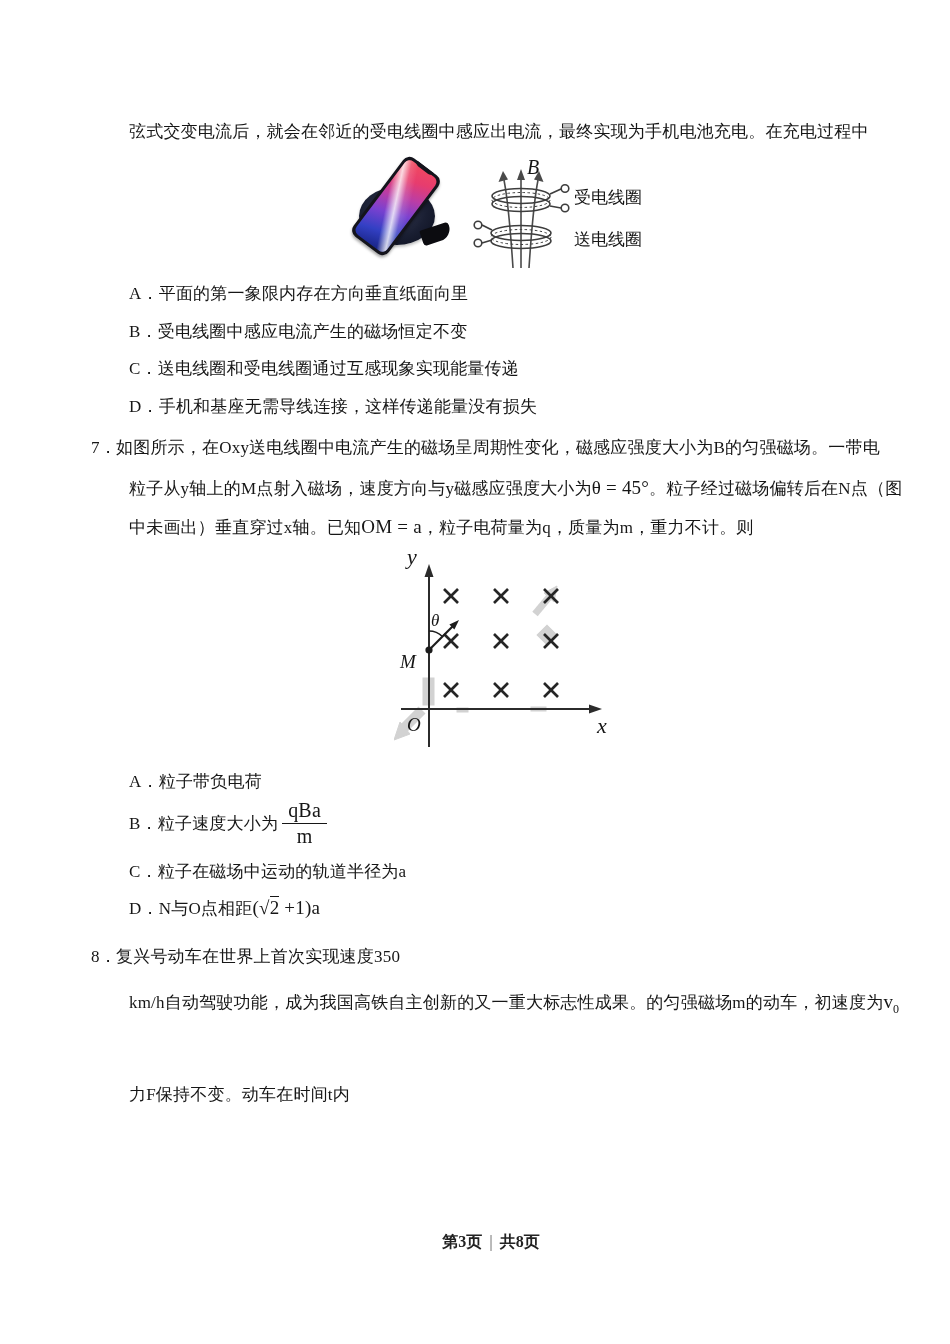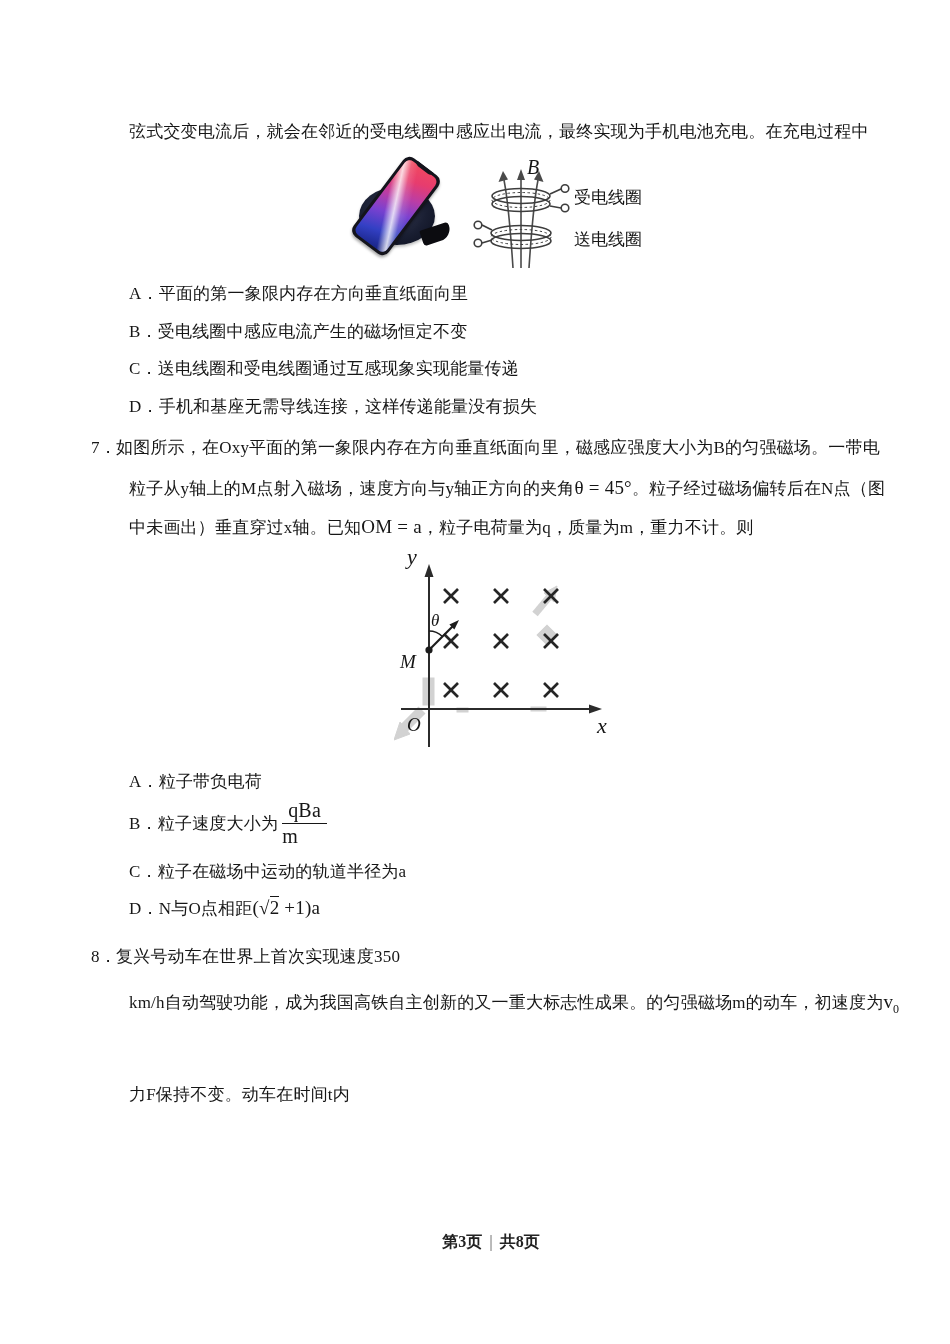"平面的第一象限内存在方向垂直纸面向里，磁感应强度大小为" span { text: 平面的第一象限内存在方向垂直纸面向里 -> 送电线圈中电流产生的磁场呈周期性变化 }
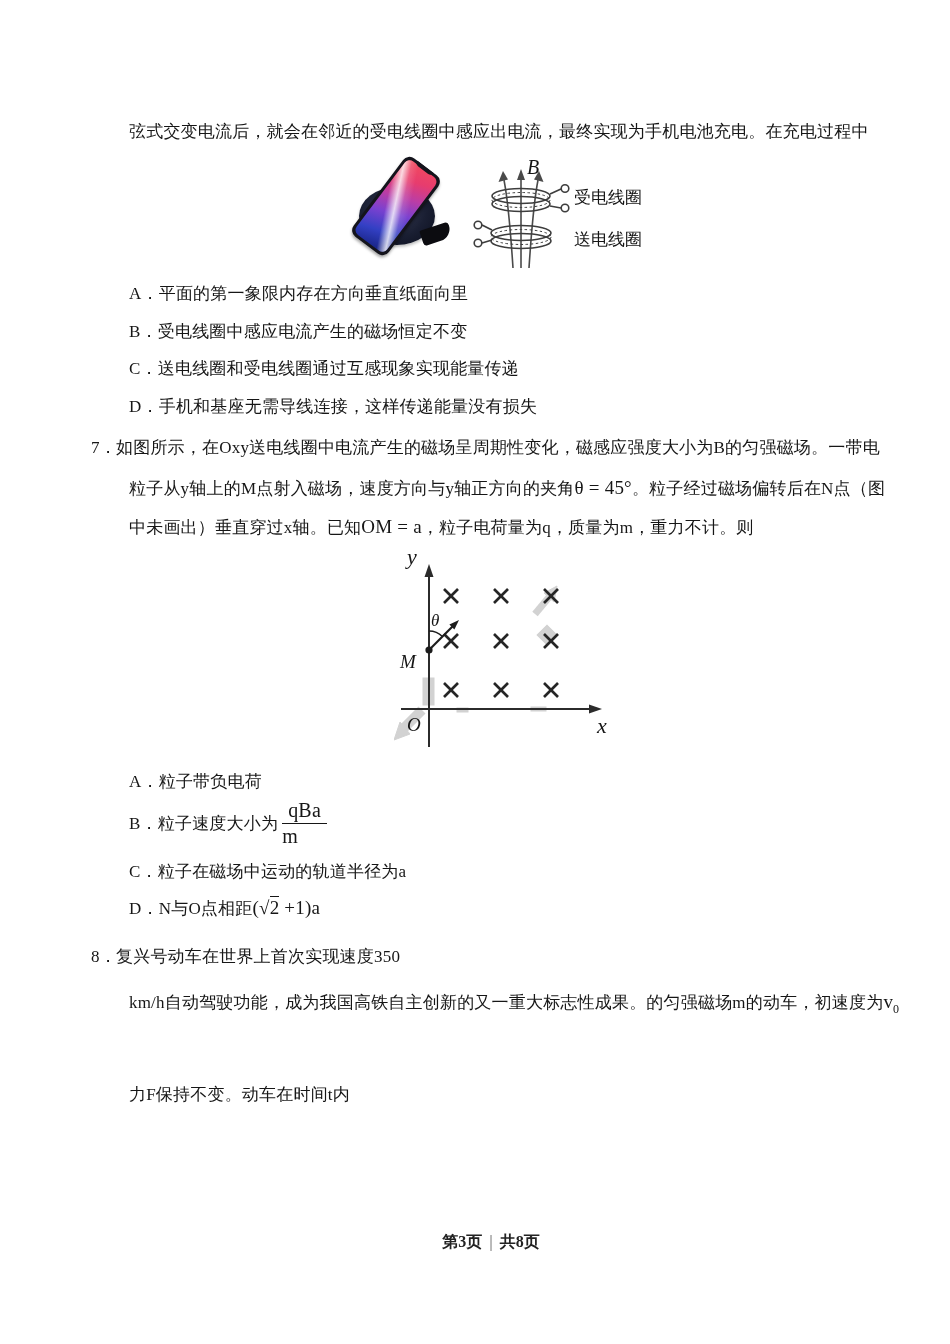"轴正方向的夹角" span { text: 轴正方向的夹角 -> 磁感应强度大小为 }
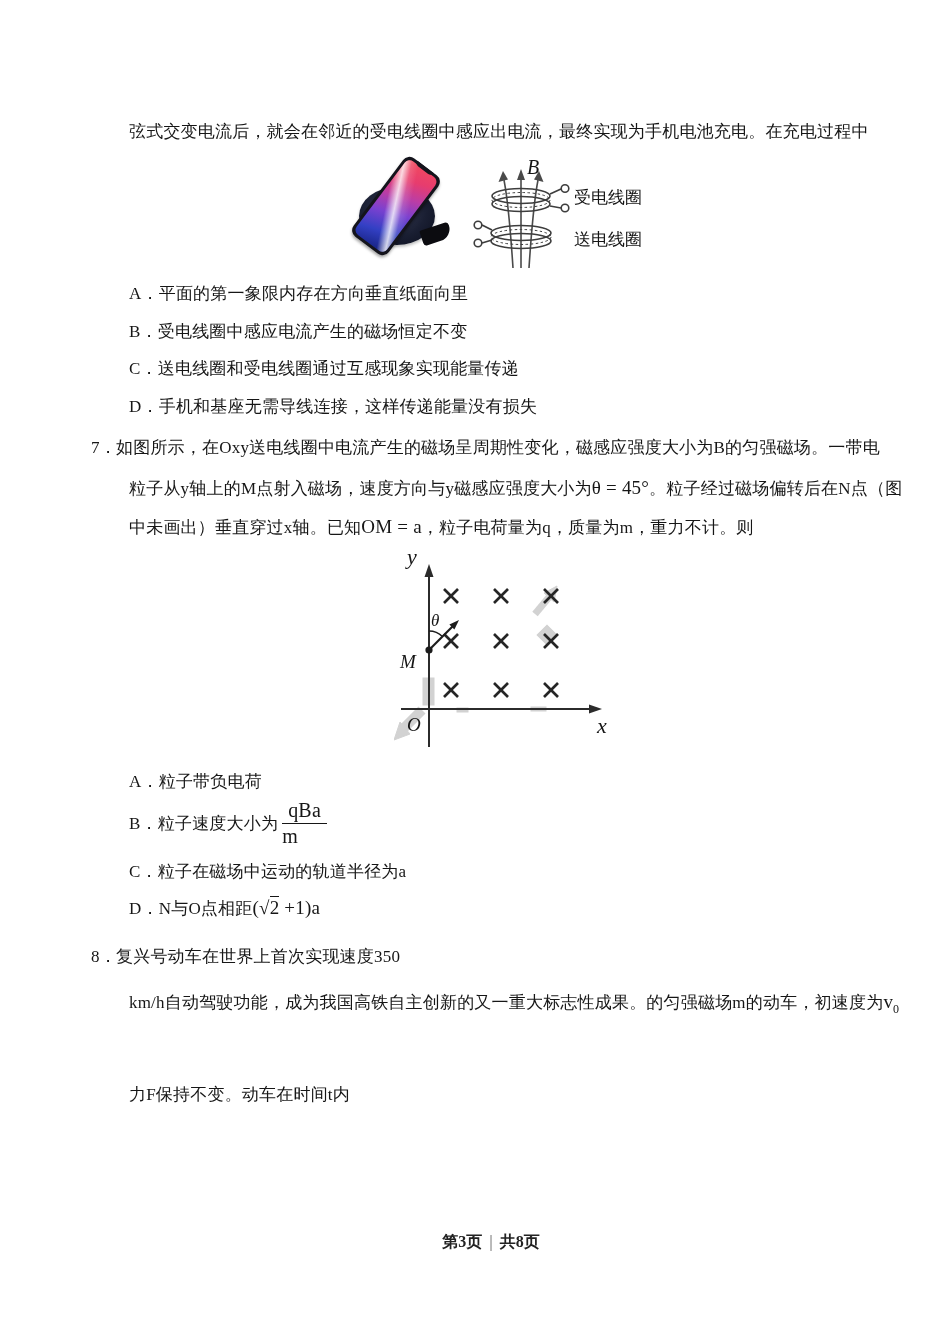"qBa" .frac { text-align: left -> center }
